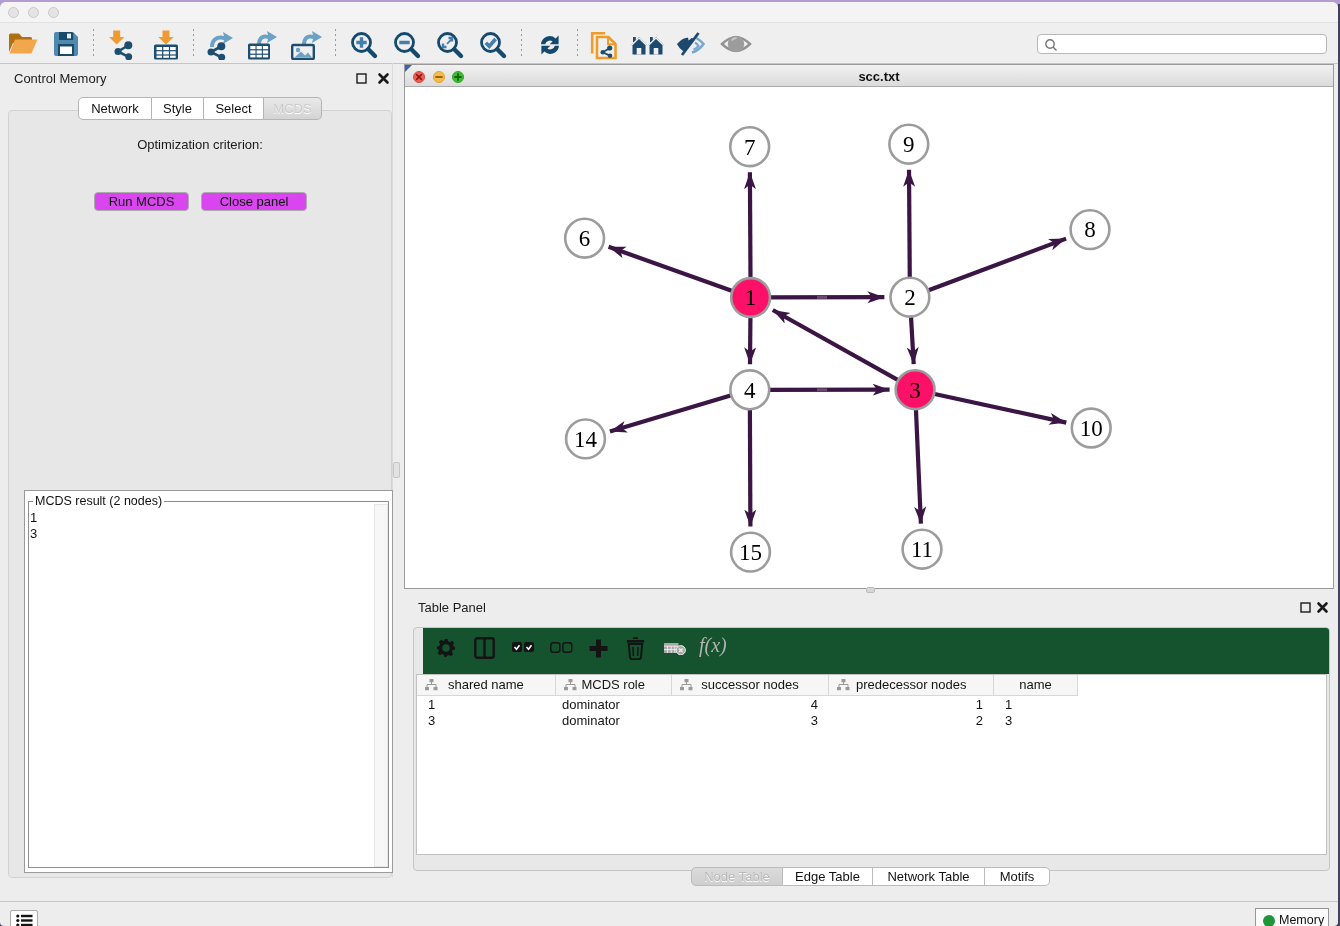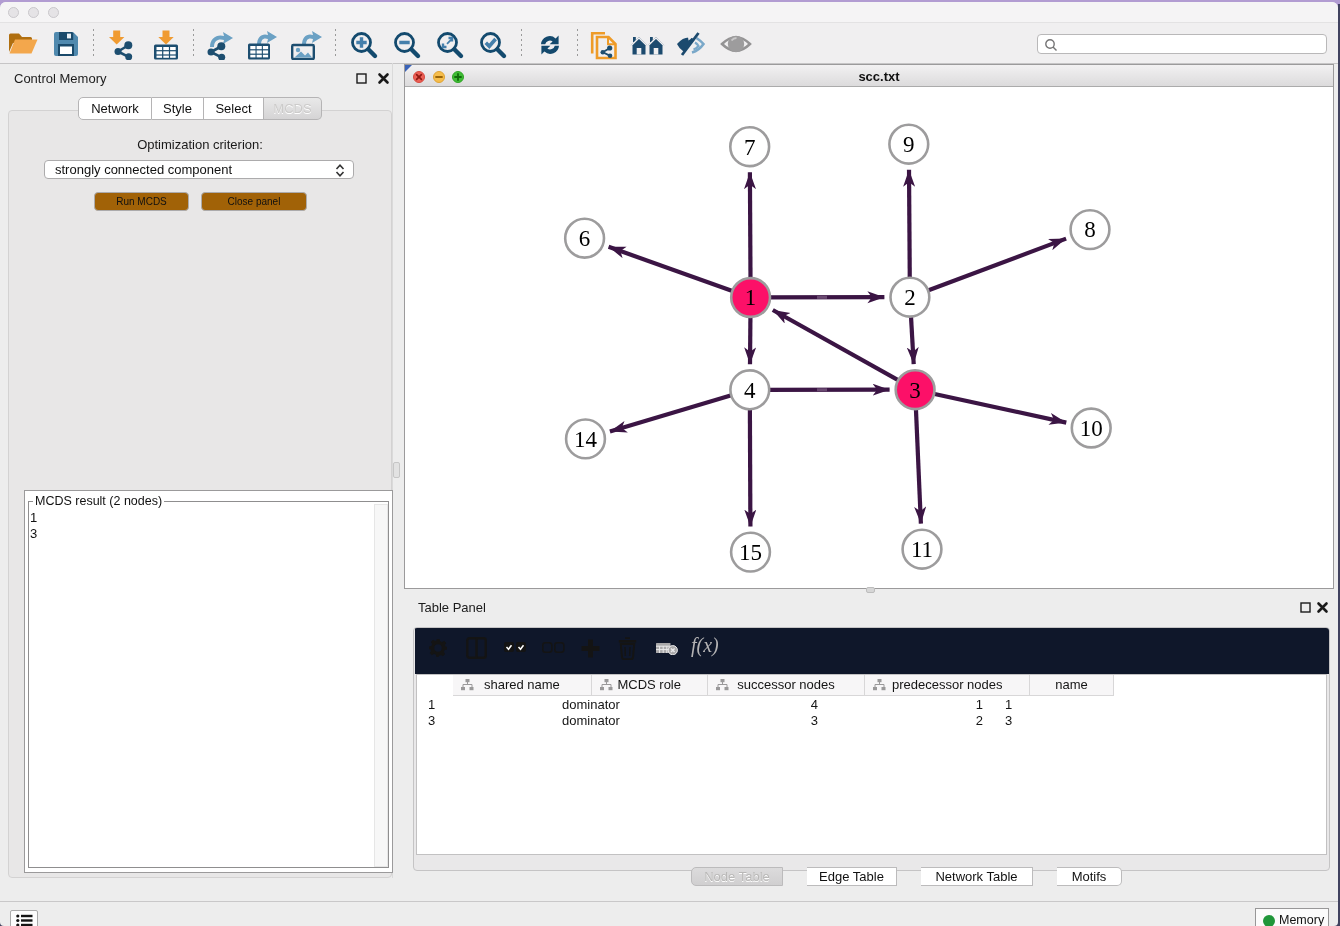"strongly connected component" div { html: <div>strongly connected component <svg> <path></path> <path></path> </svg> </div> -> none }
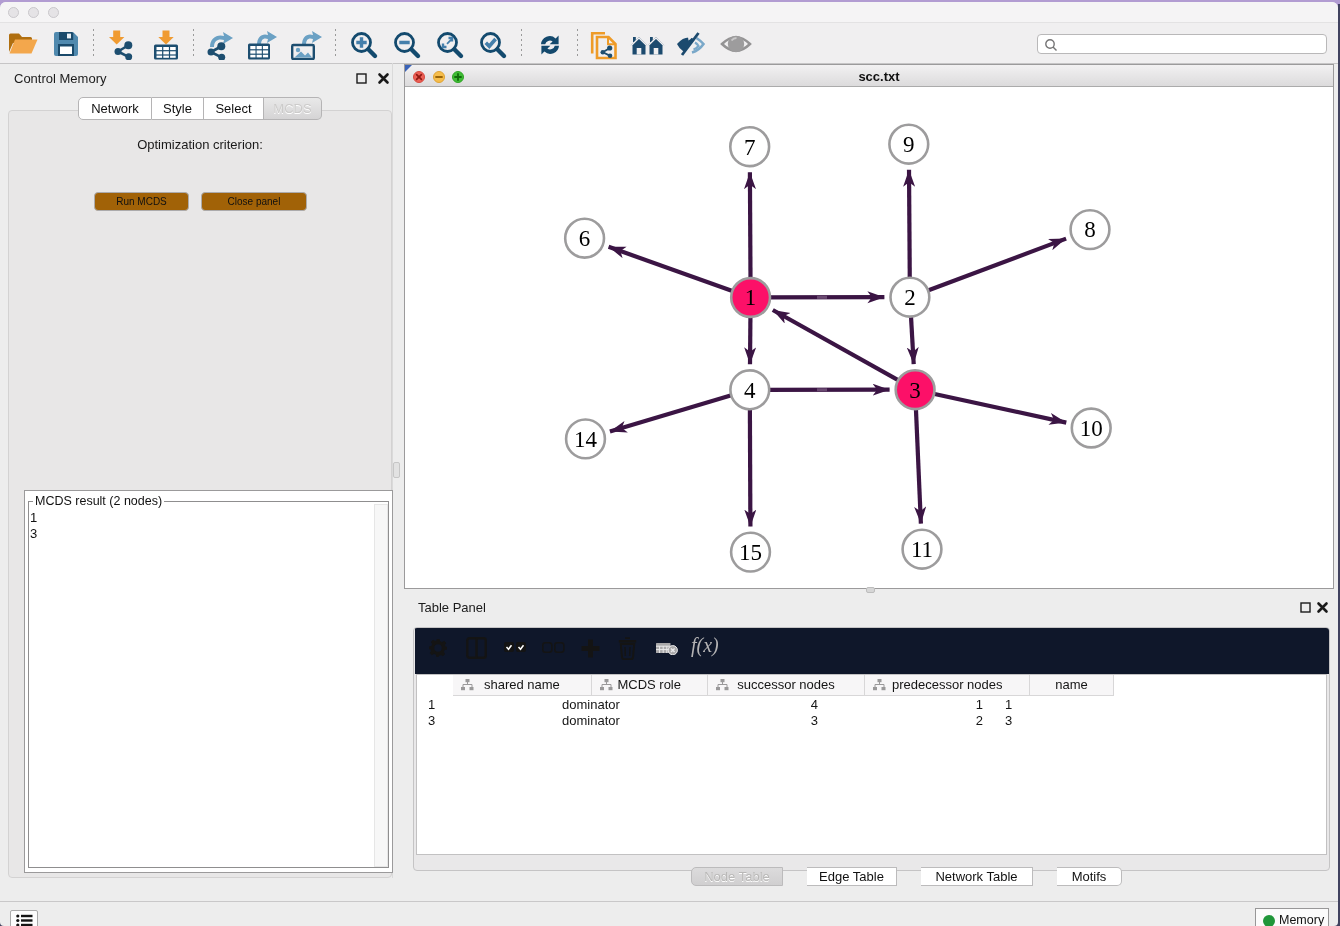"Run MCDS" .btn { background: #a16207 -> #d946ef; font-size: 10px -> 13px }
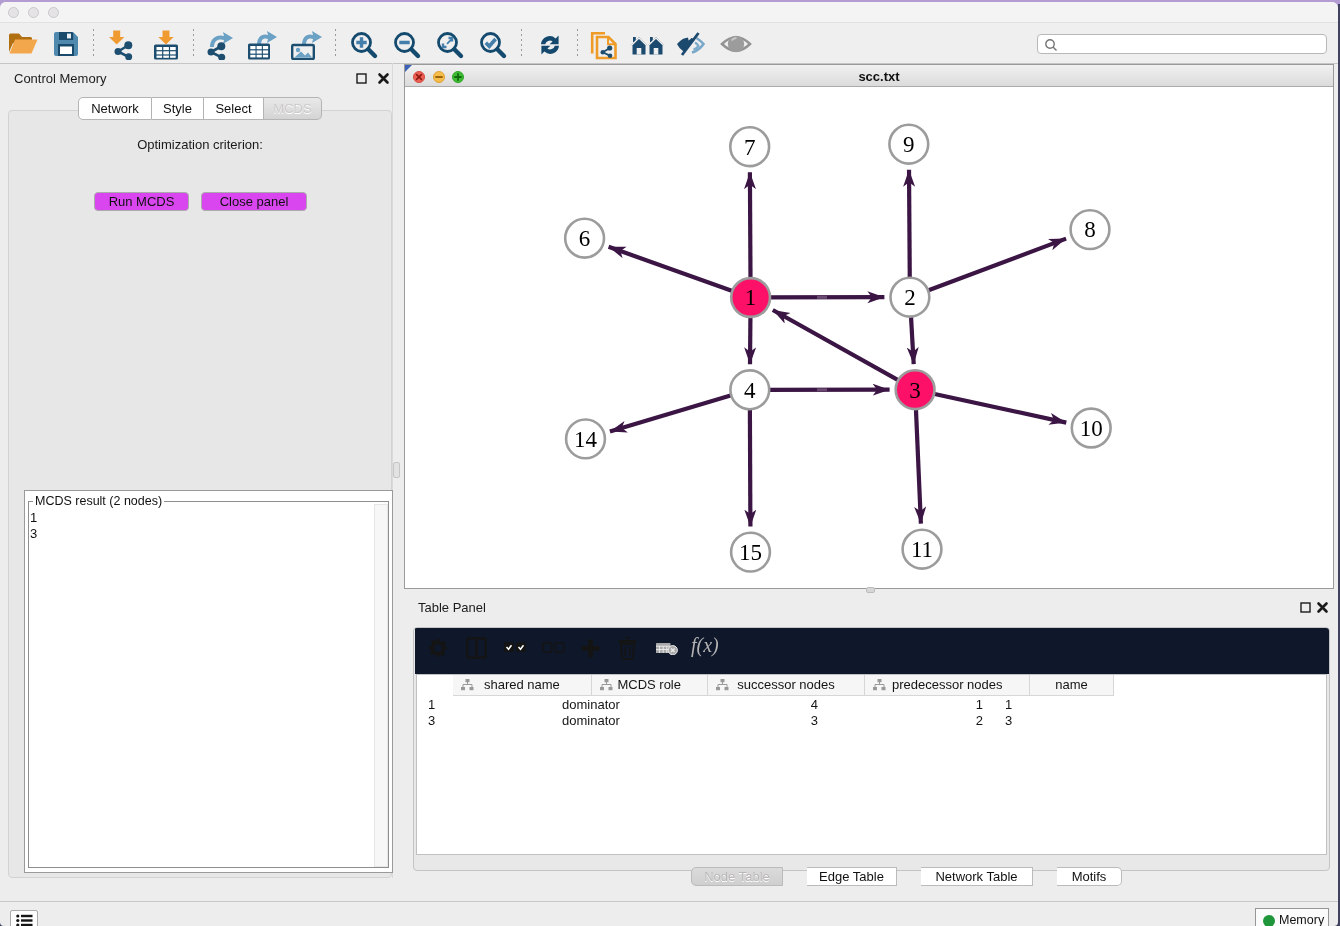"f(x)" #tp-toolbar { background: #0f172a -> #14532d; left: 1px -> 9px }
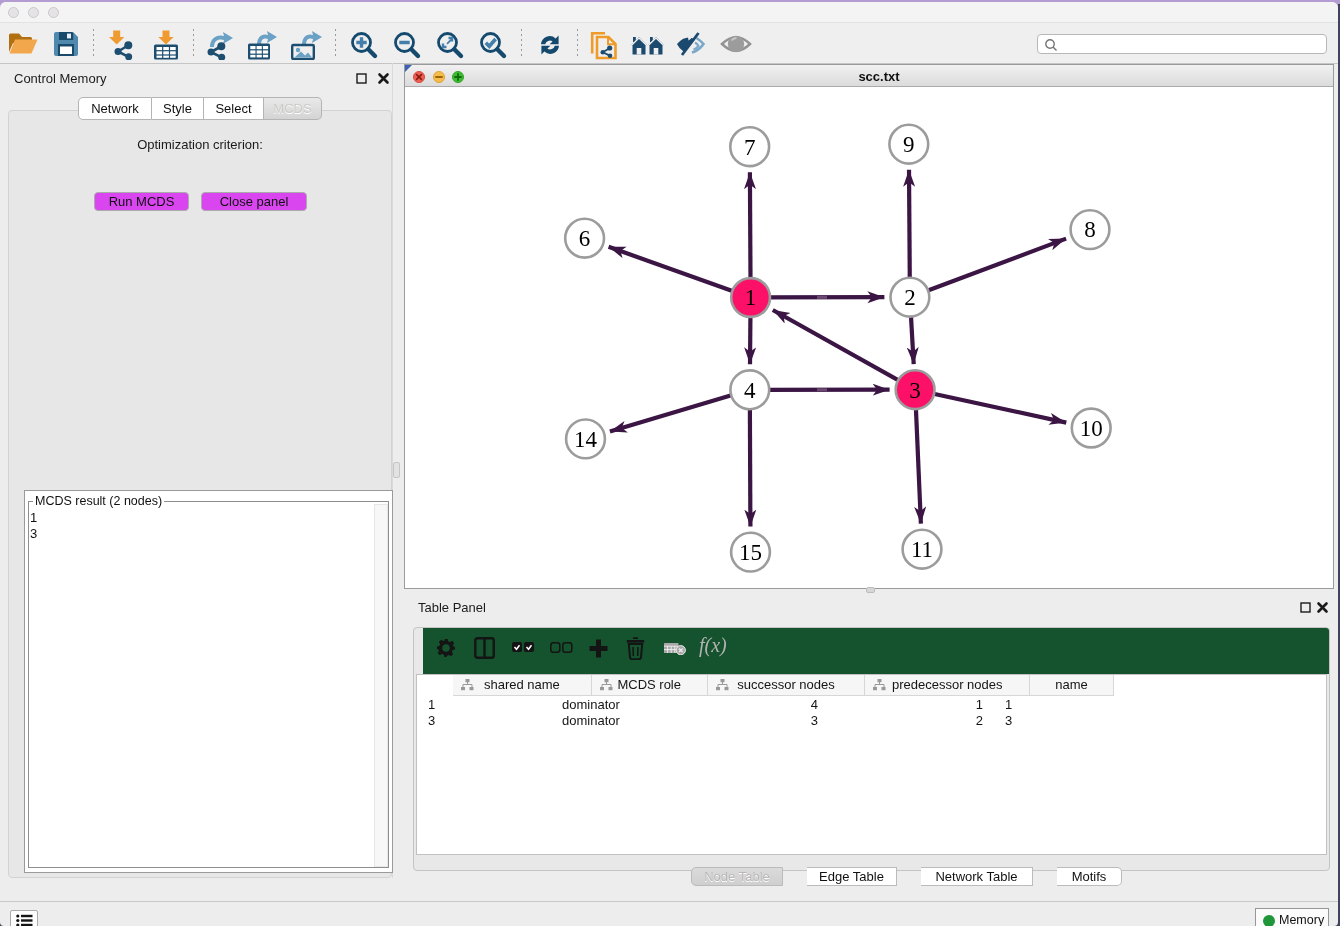"shared name" #thead { margin-left: 36px -> none }
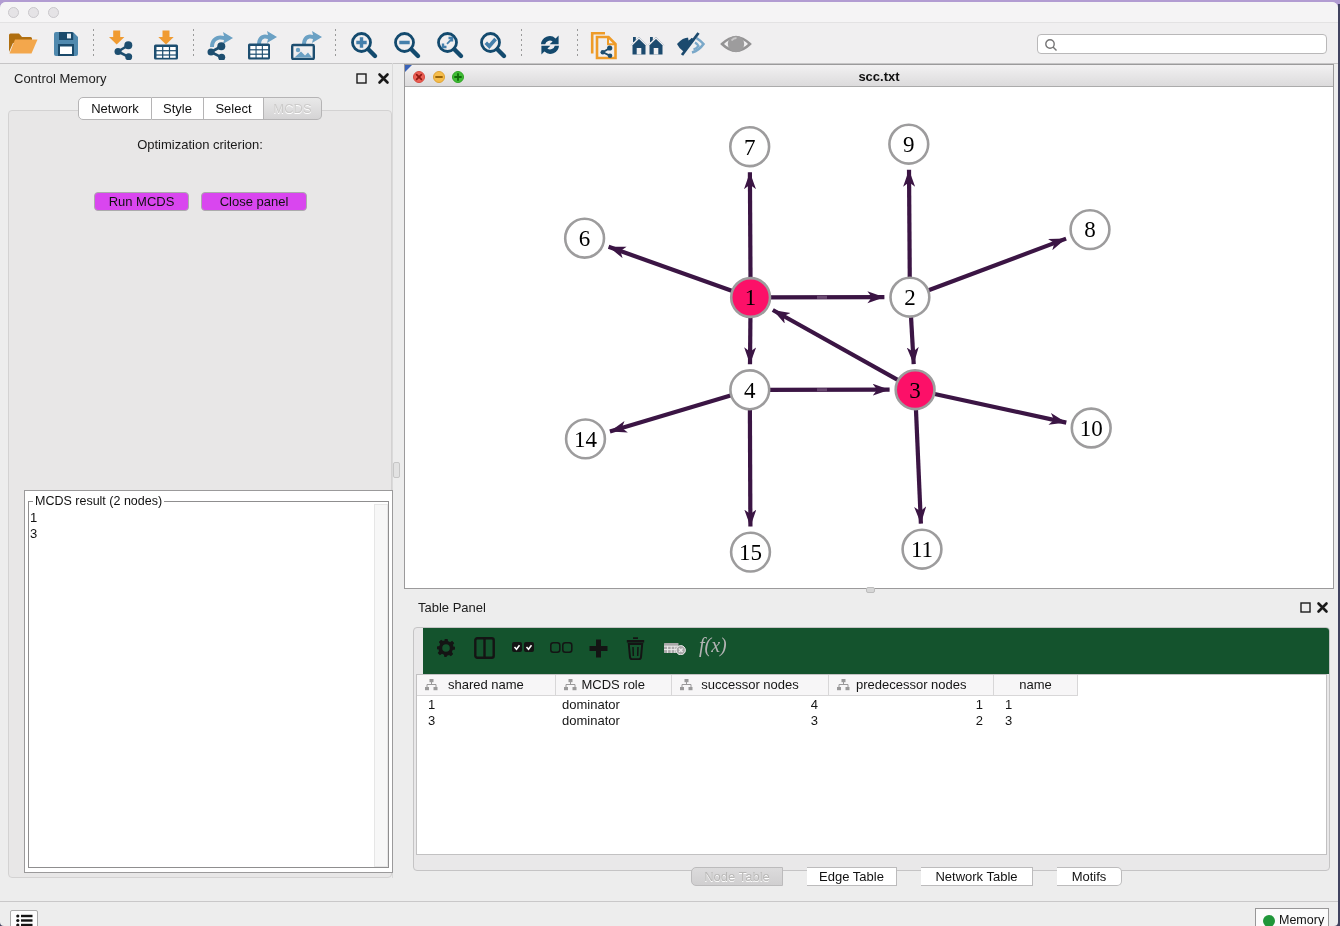"Node Table" #btabs { gap: 24px -> none }
